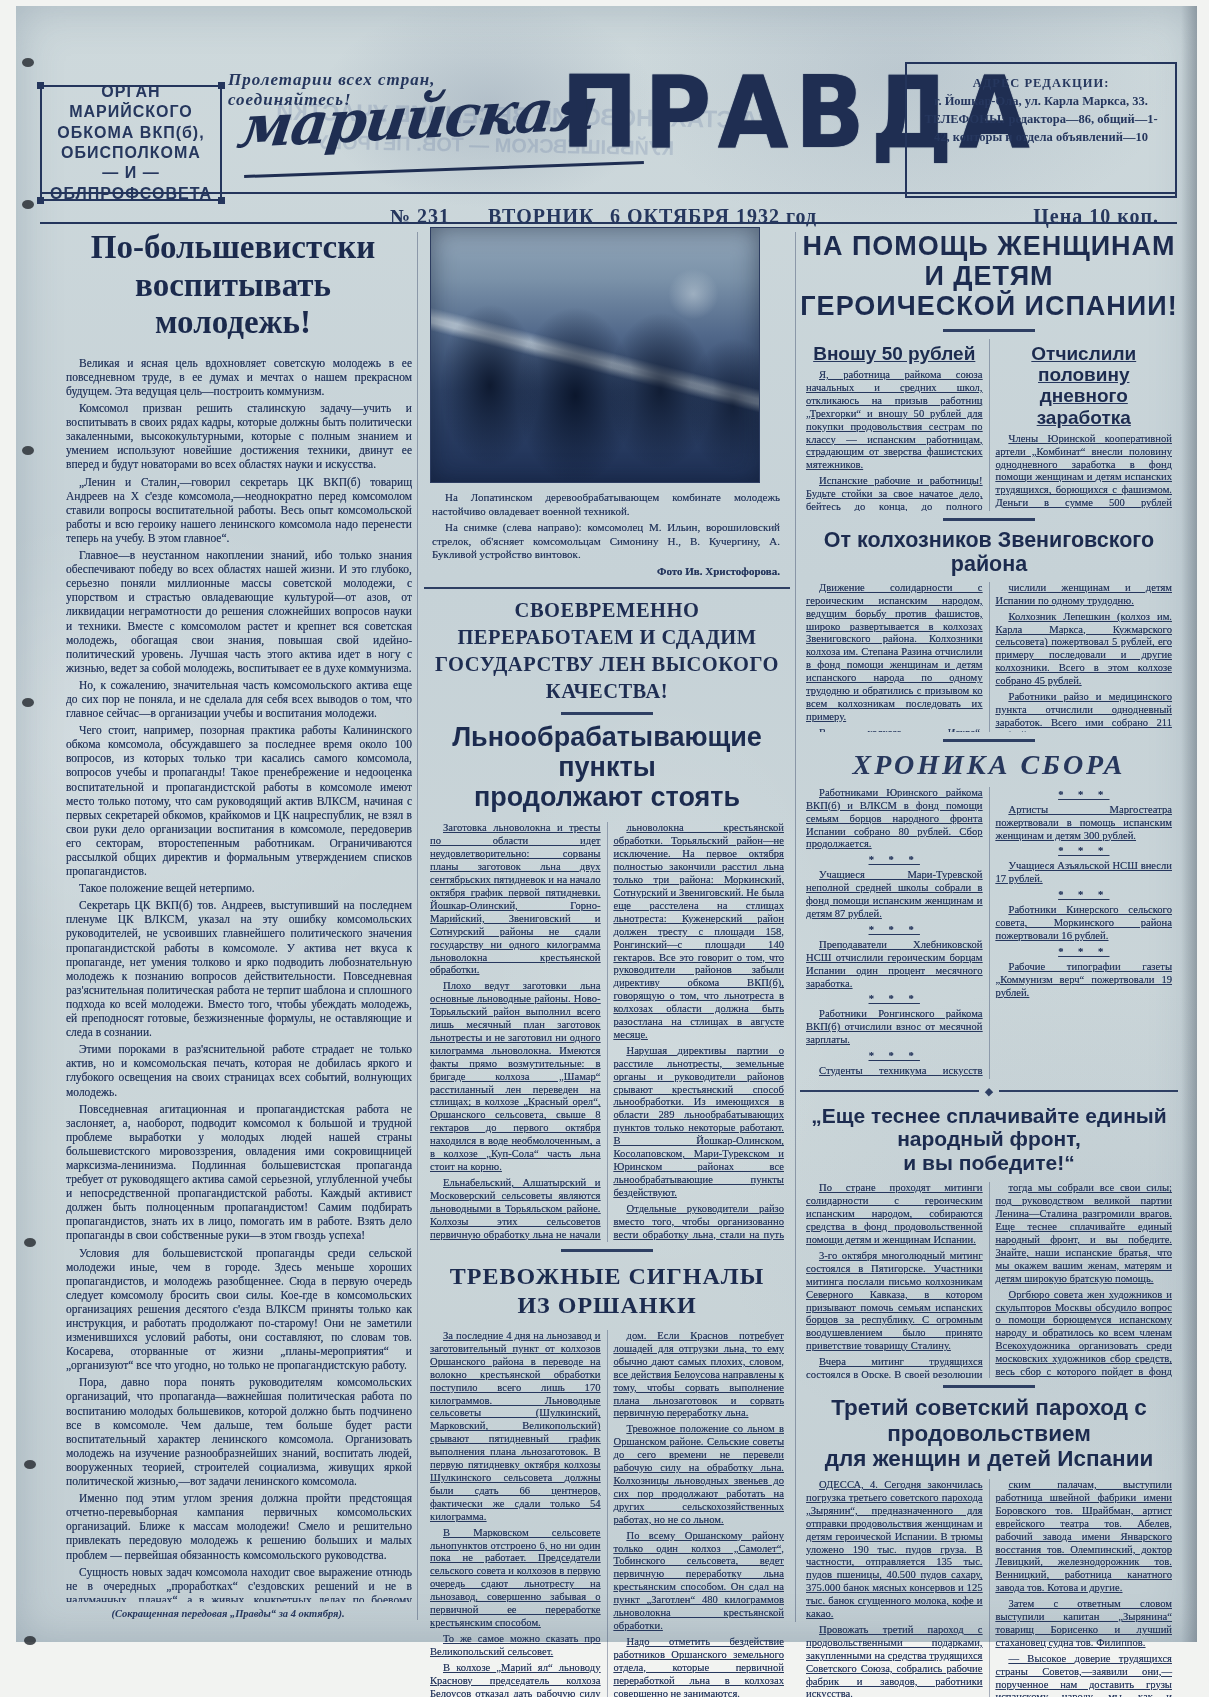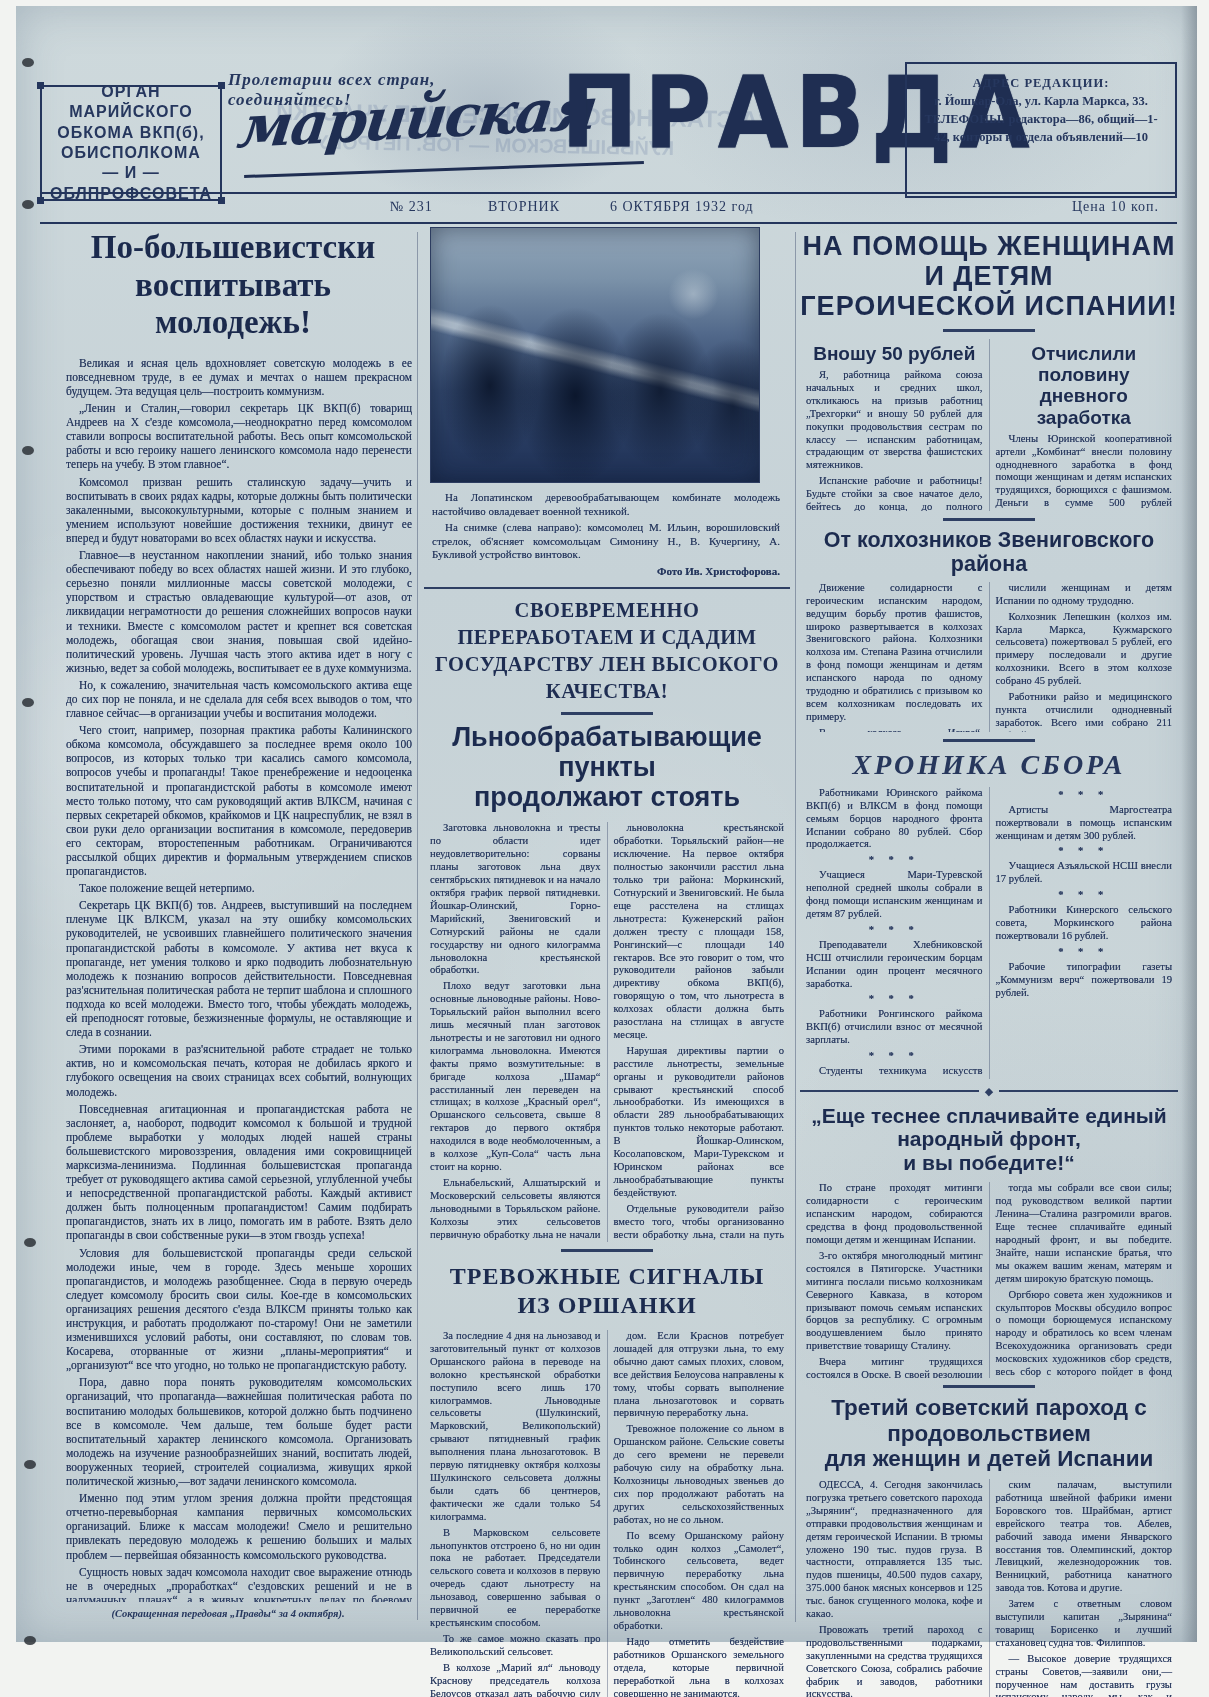"№ 231" .dateline span { font-size: 14px -> 20px; font-weight: normal -> bold; top: 5px -> 11px }
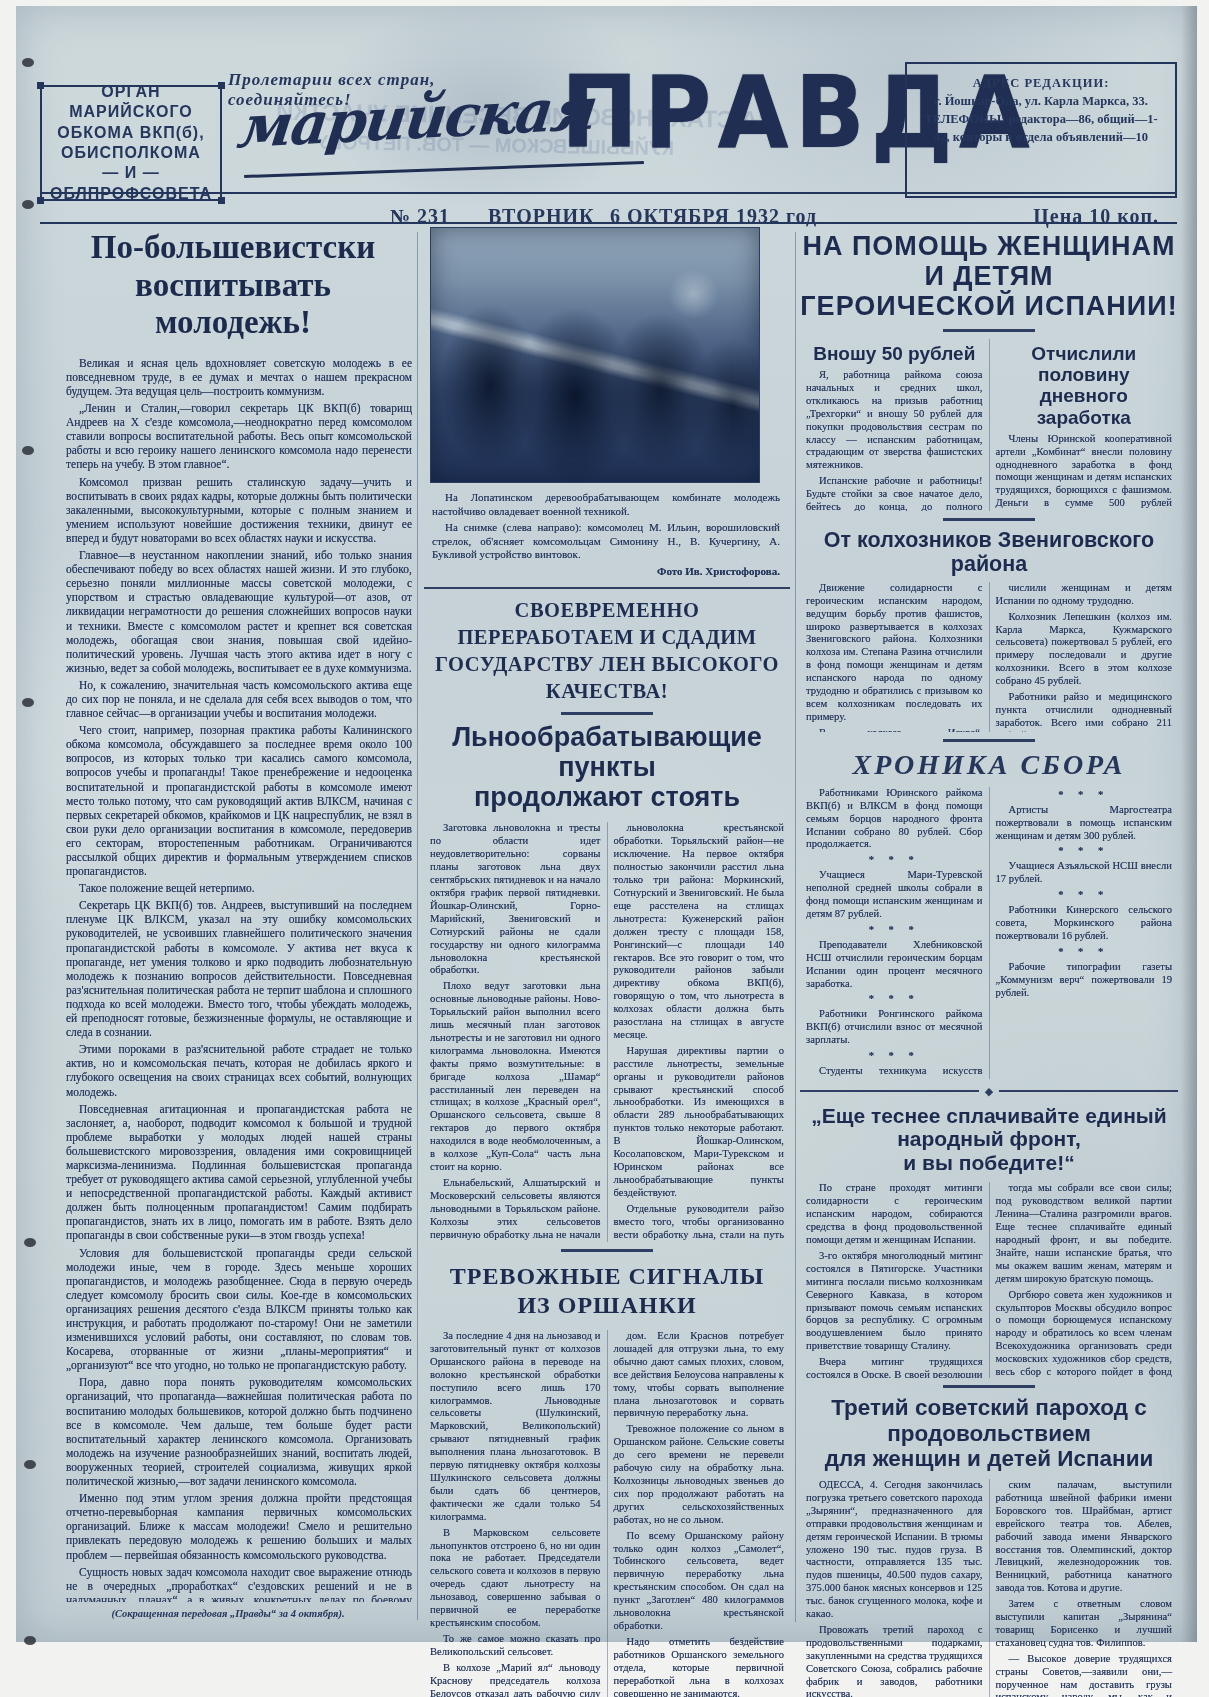"Вношу 50 рублей" .twocol>div { text-decoration: none -> underline }
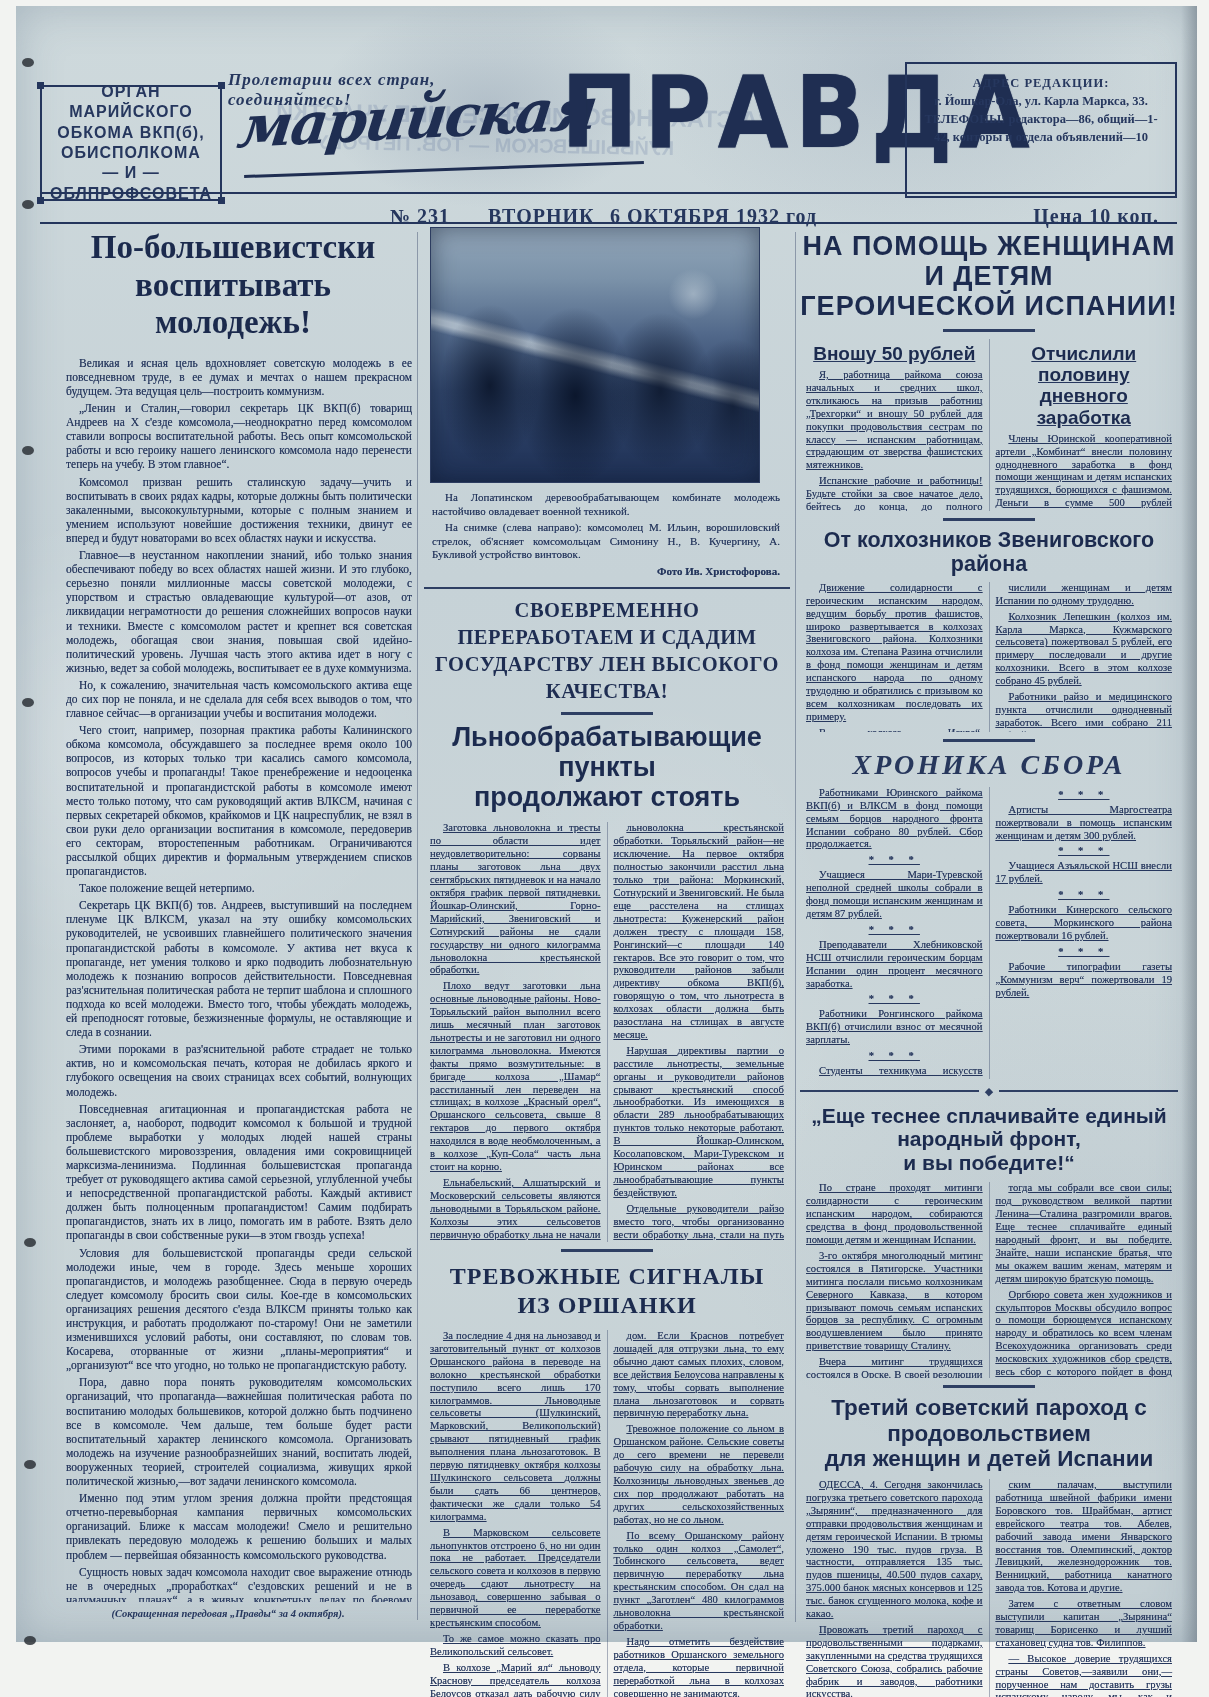"„Ленин и Сталин,—говорил секретарь ЦК" p { order: before "Комсомол призван решить сталинскую" -> after "Комсомол призван решить сталинскую" }
